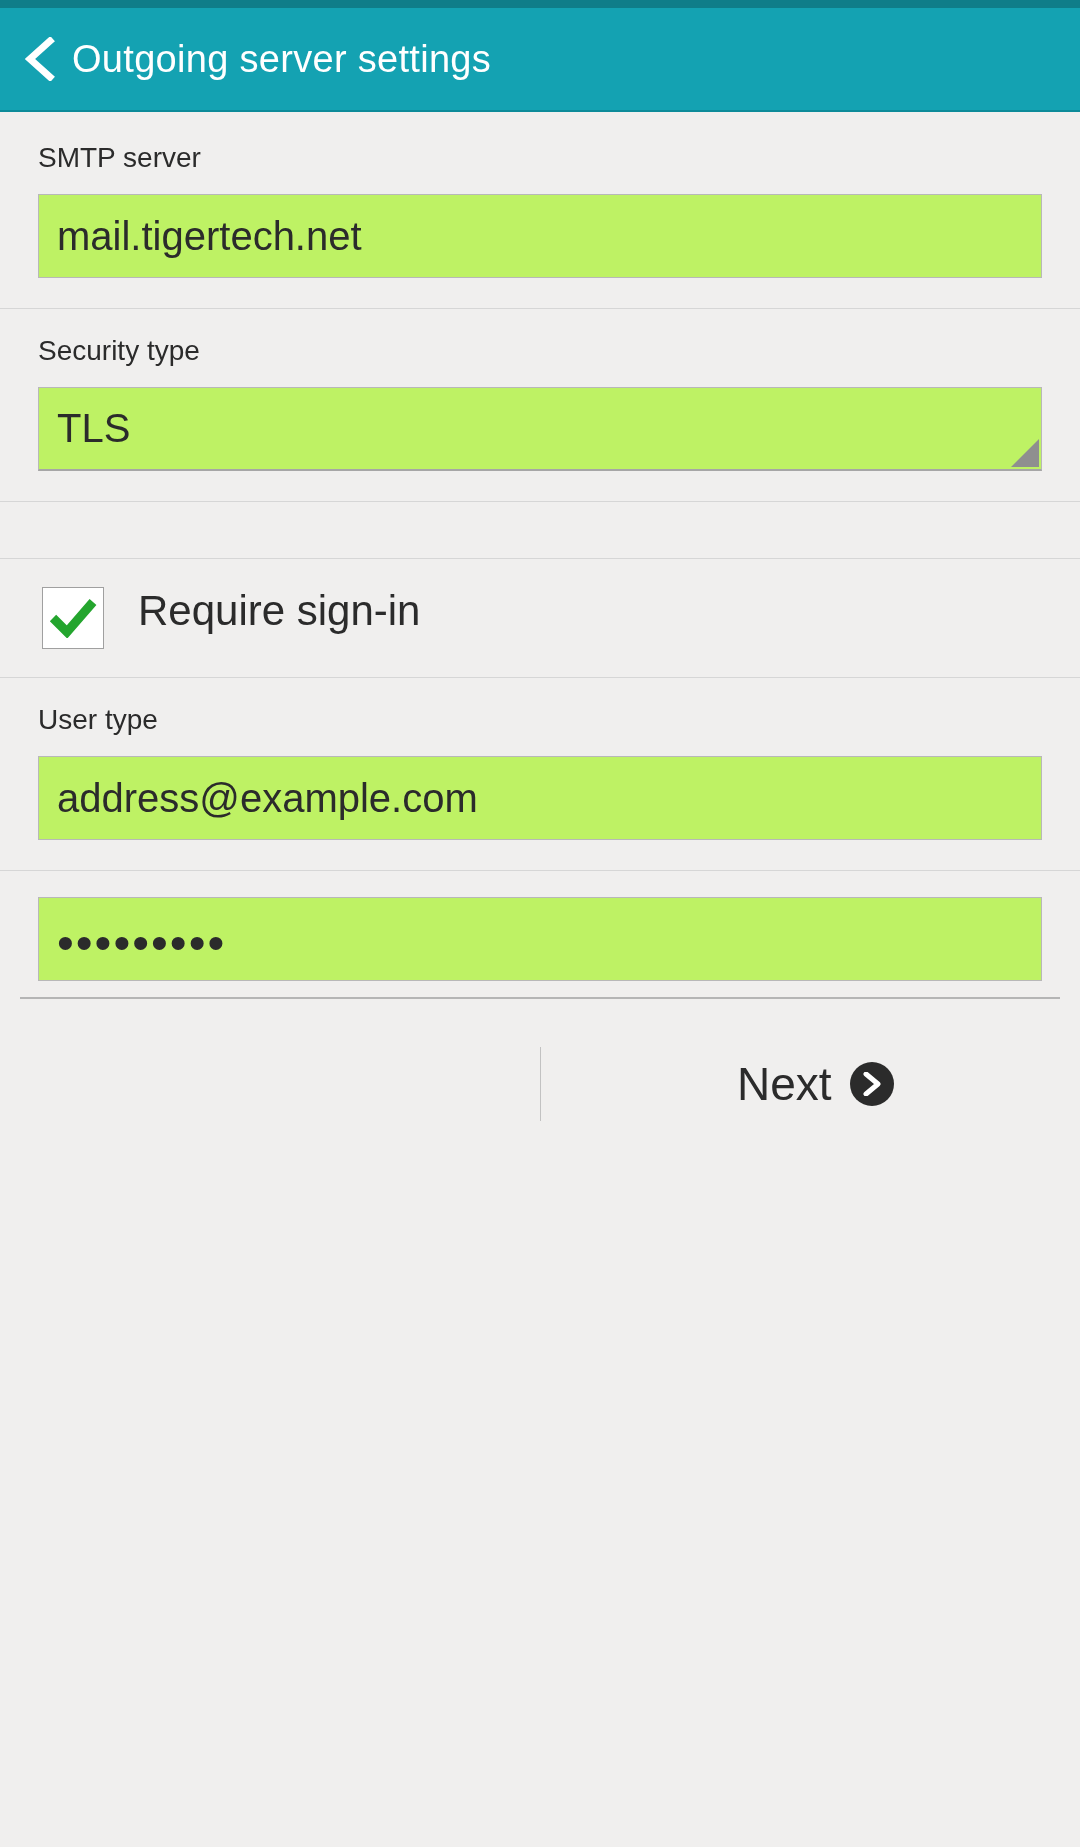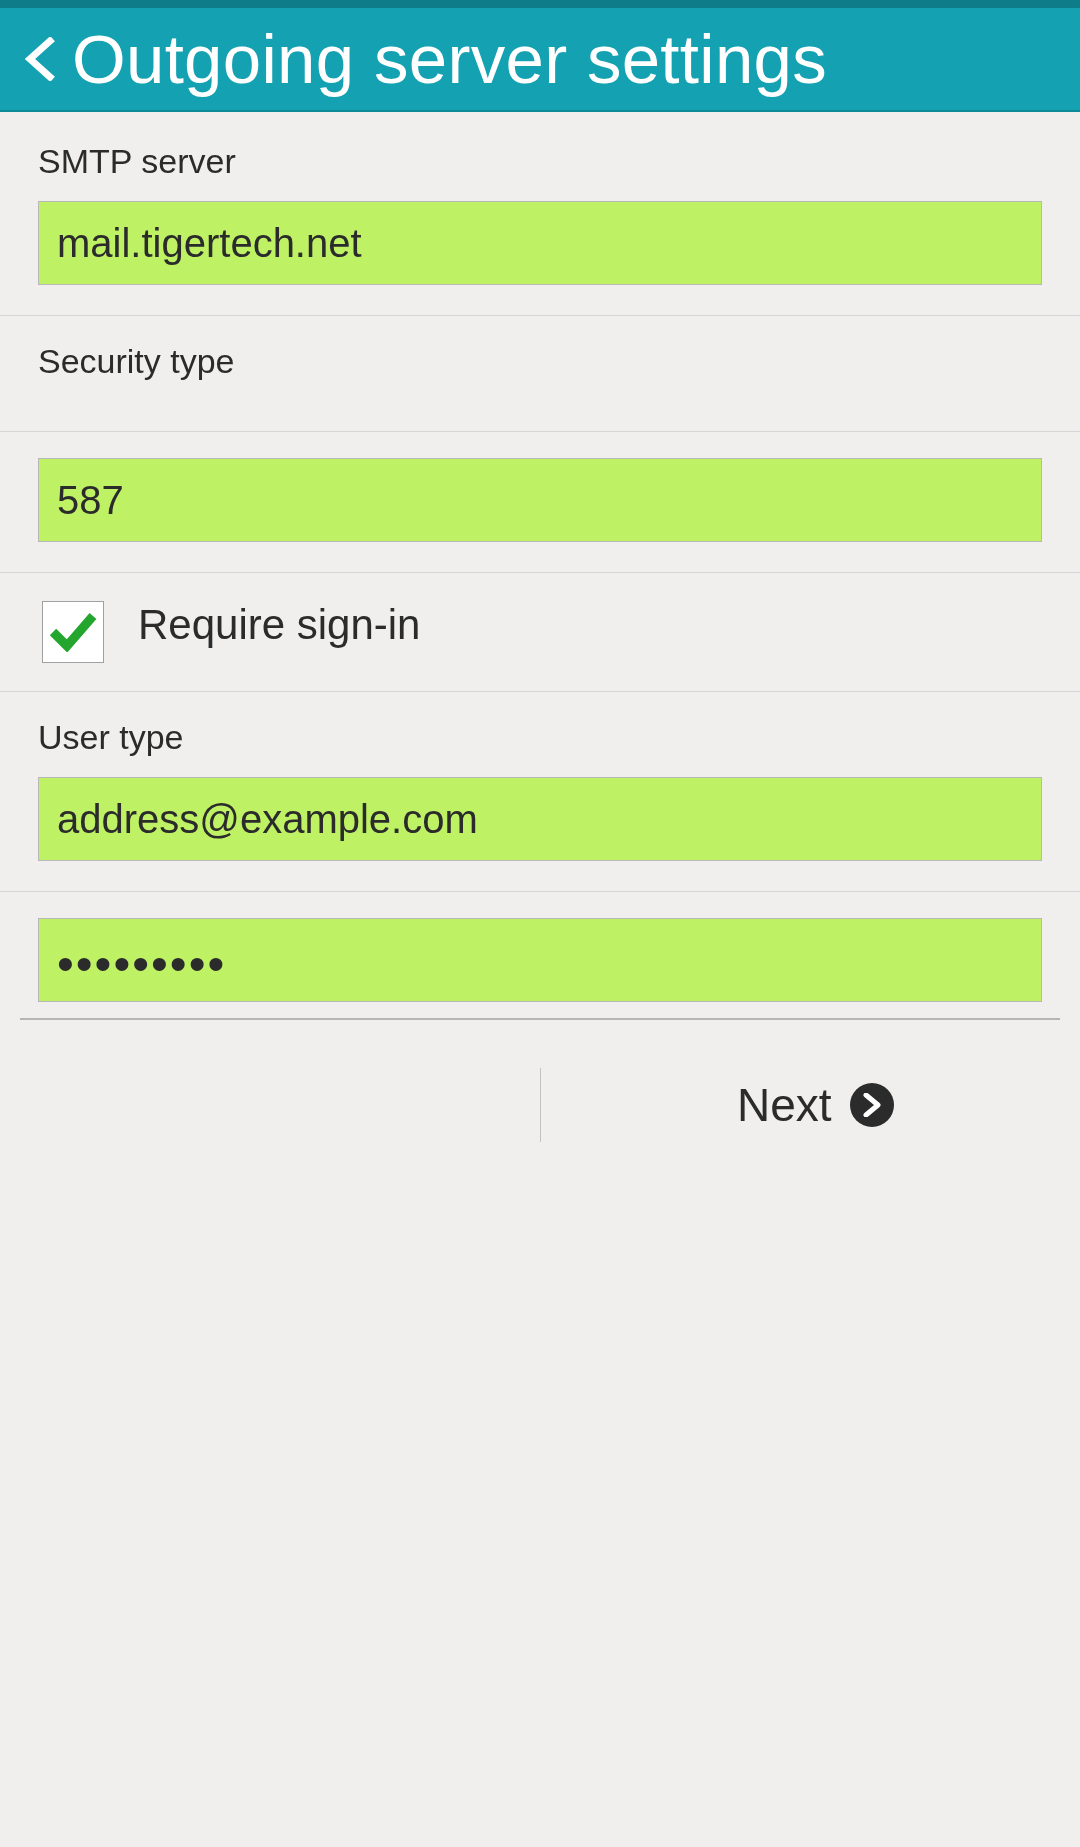"Outgoing server settings" .header-title { font-size: 69px -> 38px }
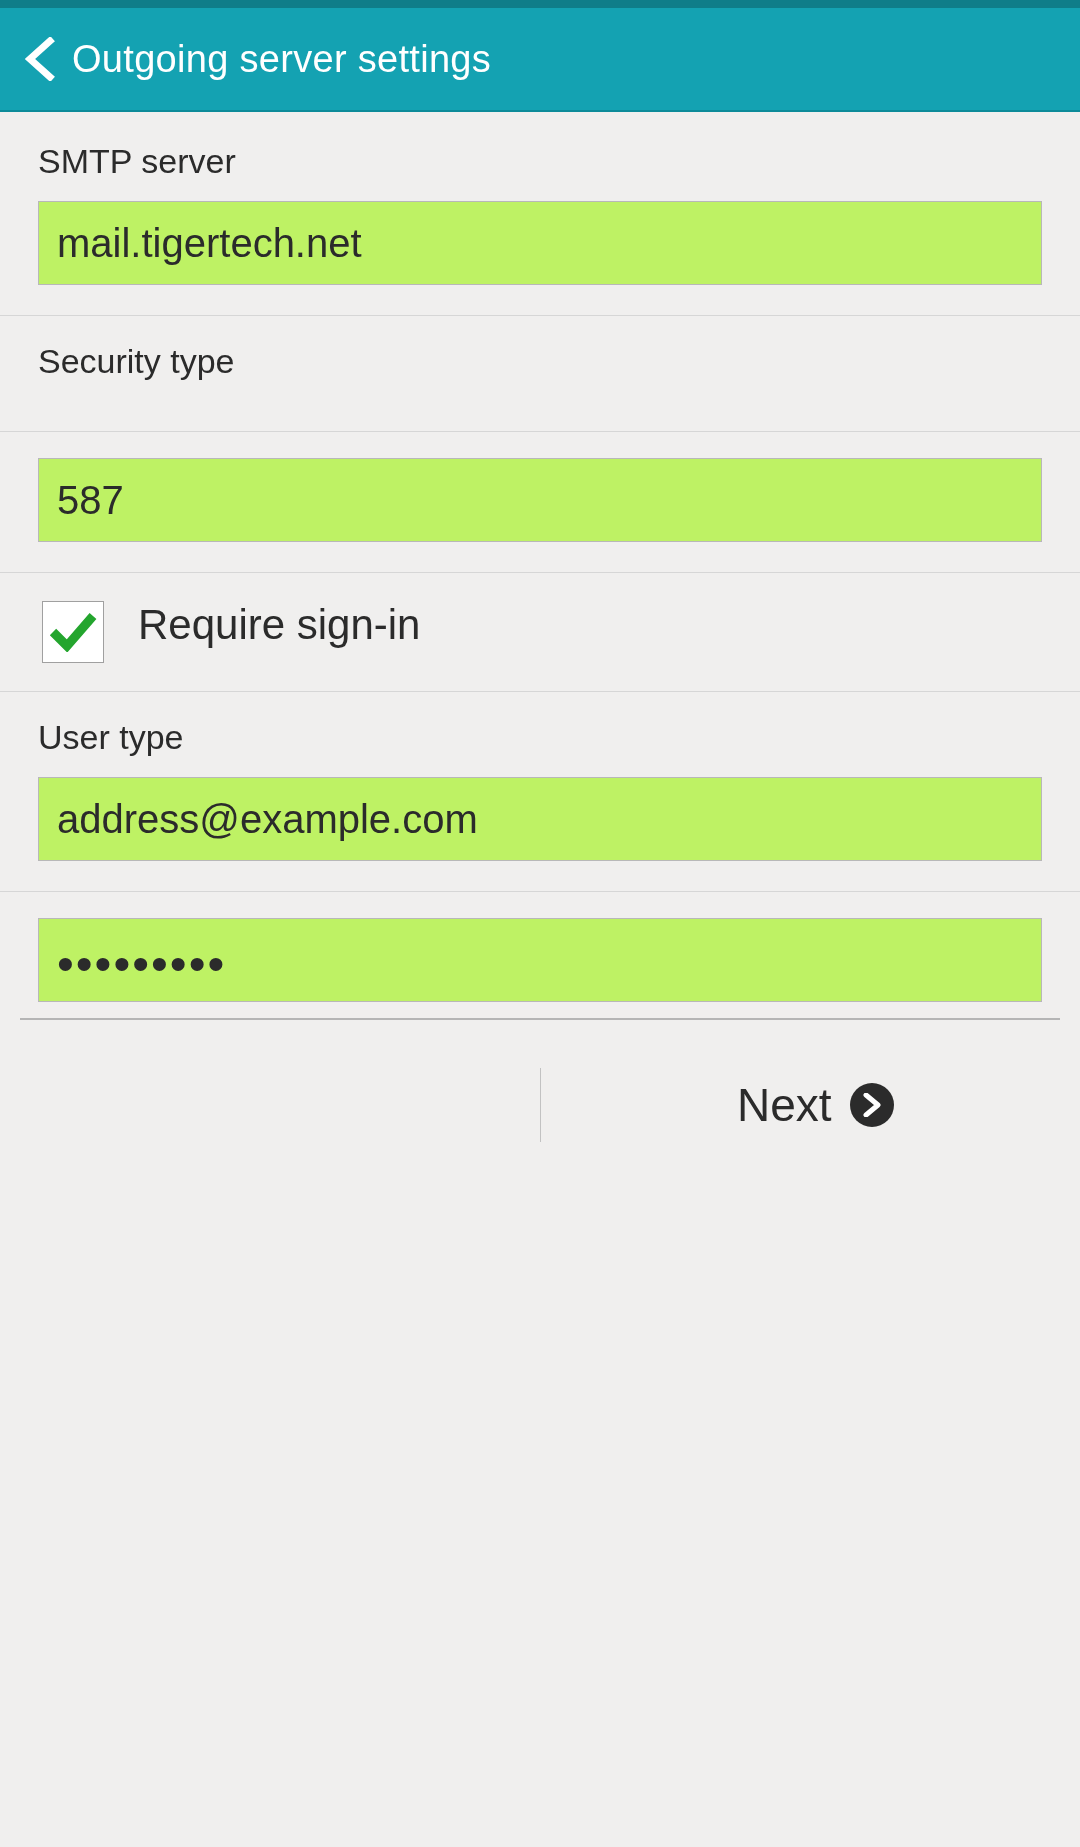"SMTP server" .label { font-size: 34px -> 28px }
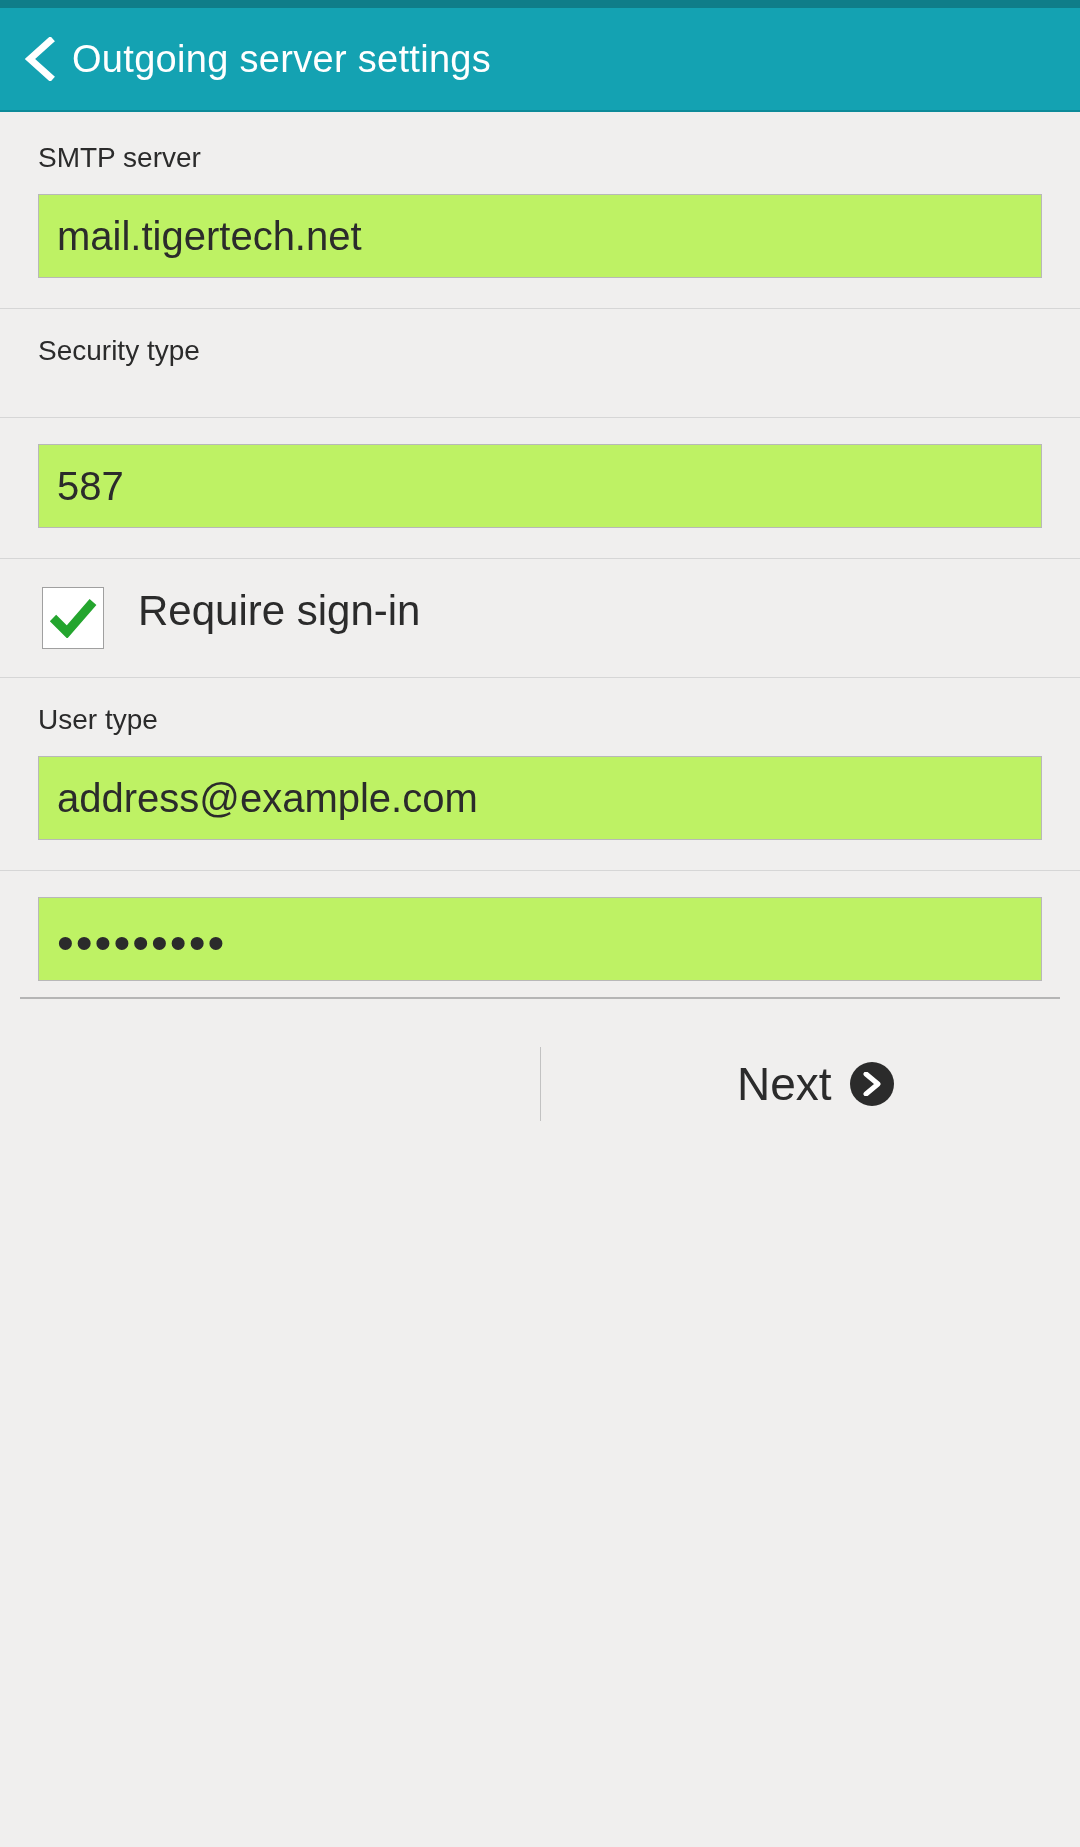"TLS" div.select-box { html: none -> <div> <span>TLS</span> <span></span> </div> }
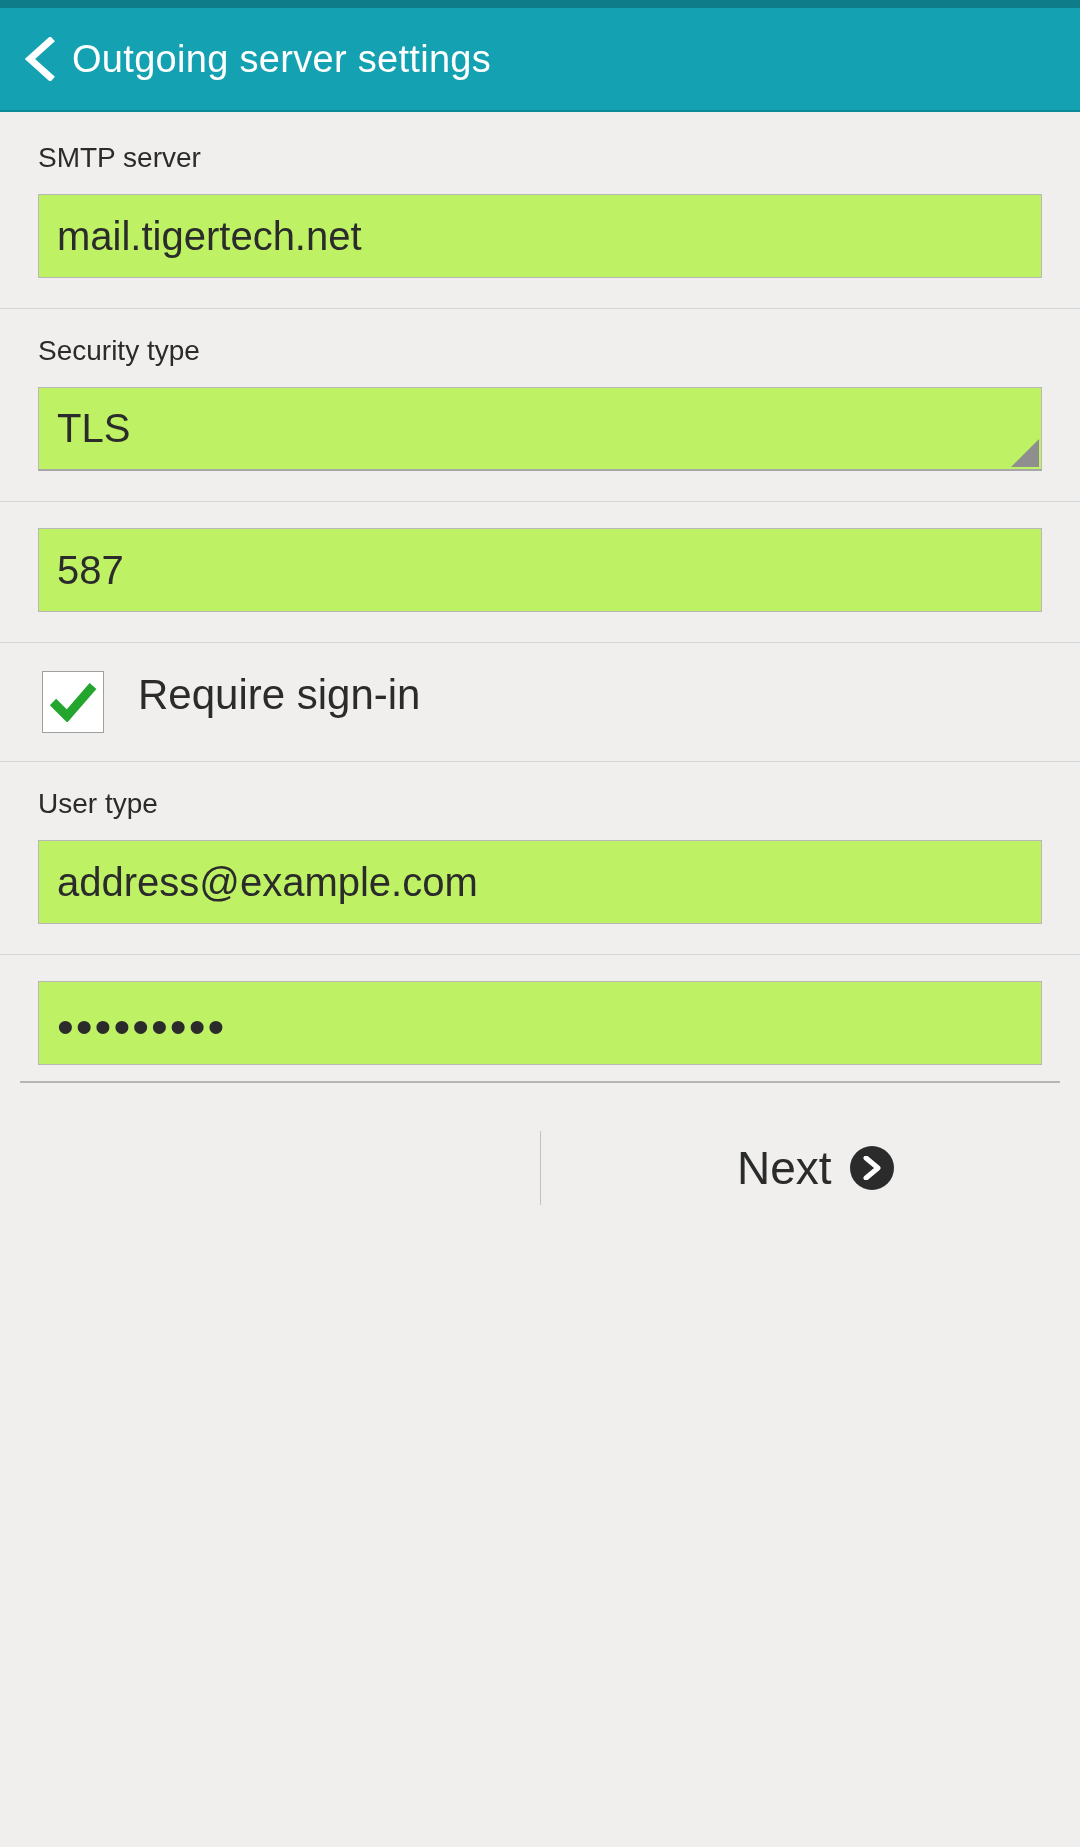"587" input.text-input { html: <input> -> none }
